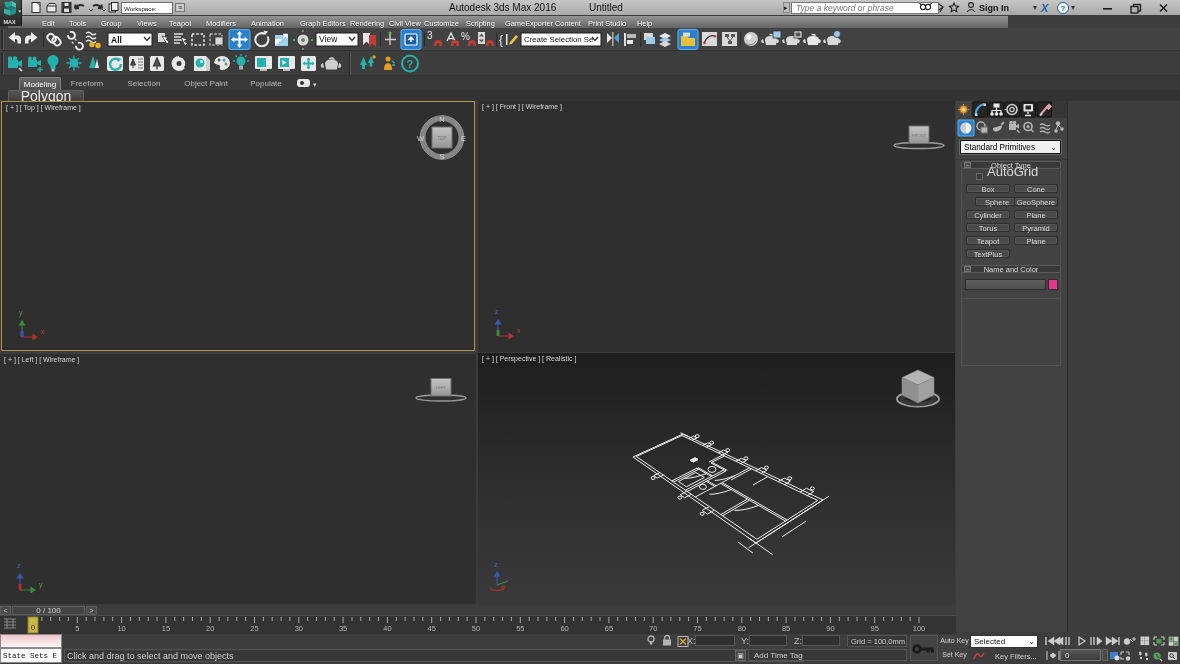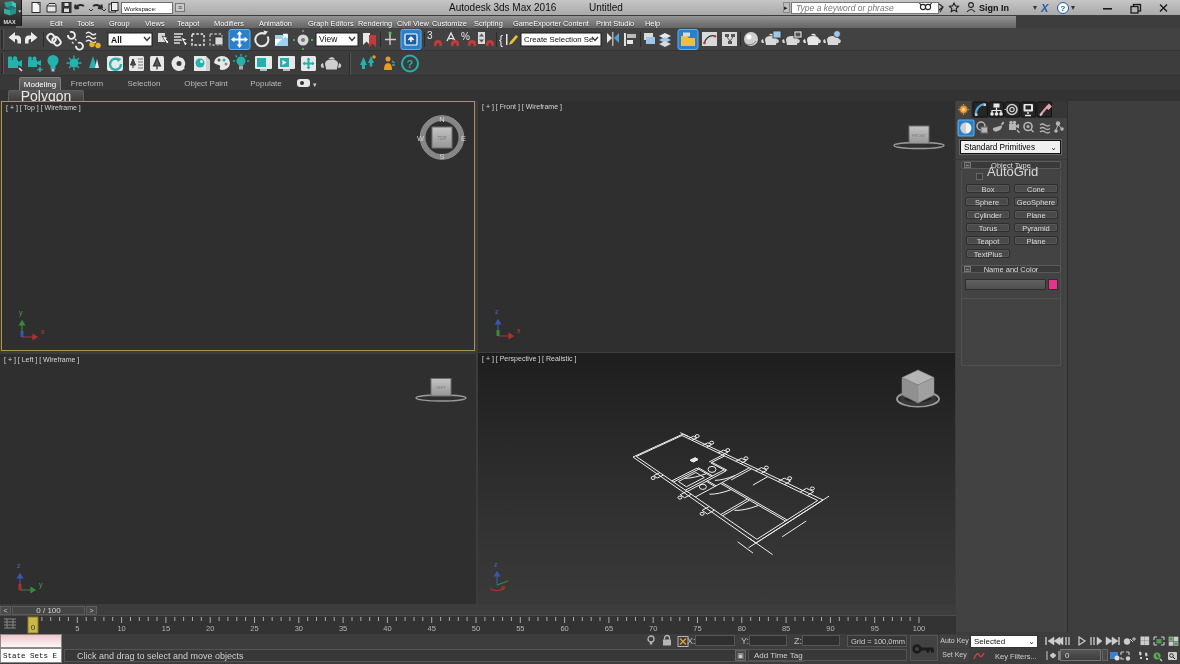"Edit" #menubar { left: 16px -> 8px }
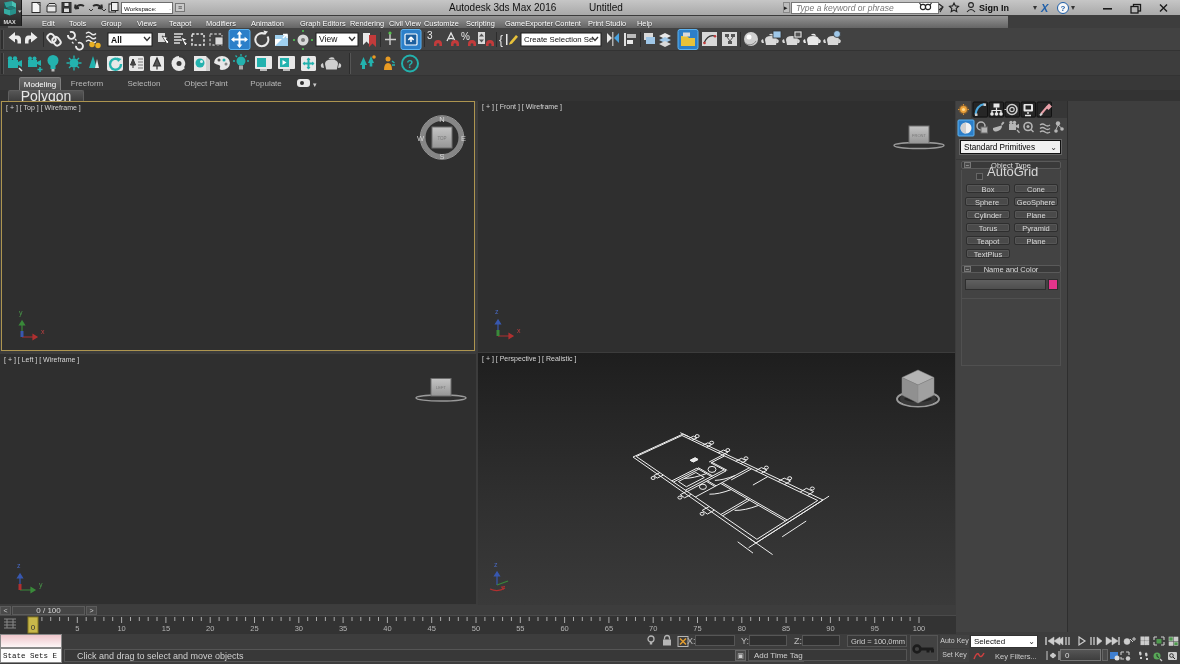"Sphere" div.pbtn { left: 9px -> 19px }
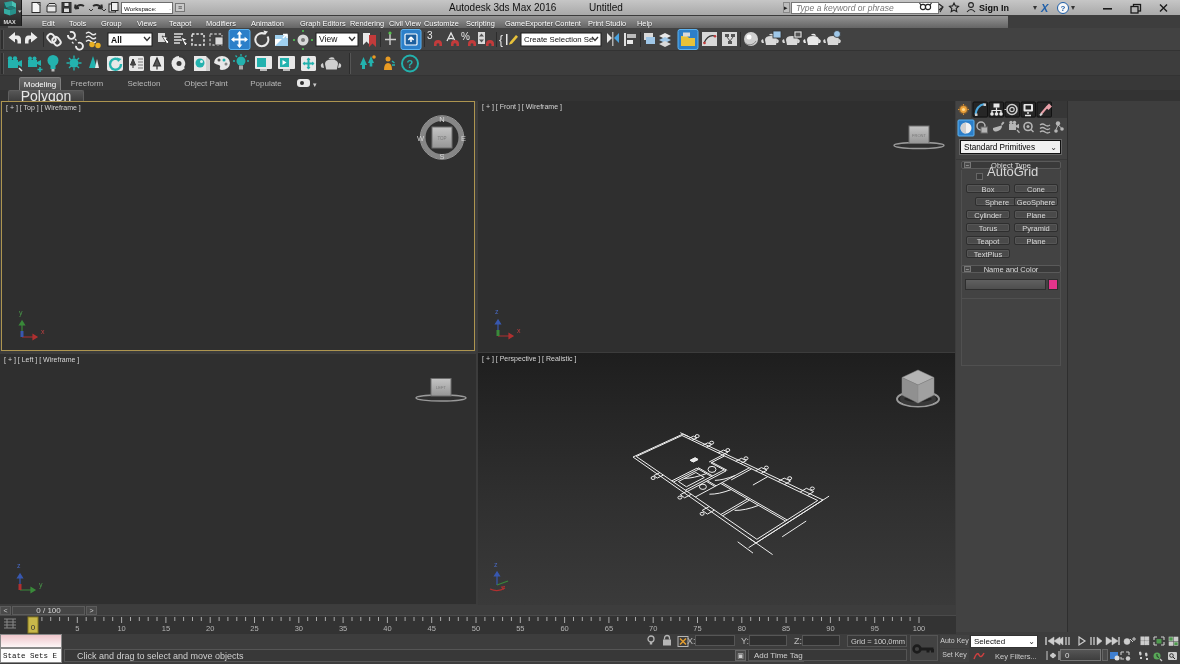"Click and drag to select" div.sbox { padding-left: 12px -> 2px }
